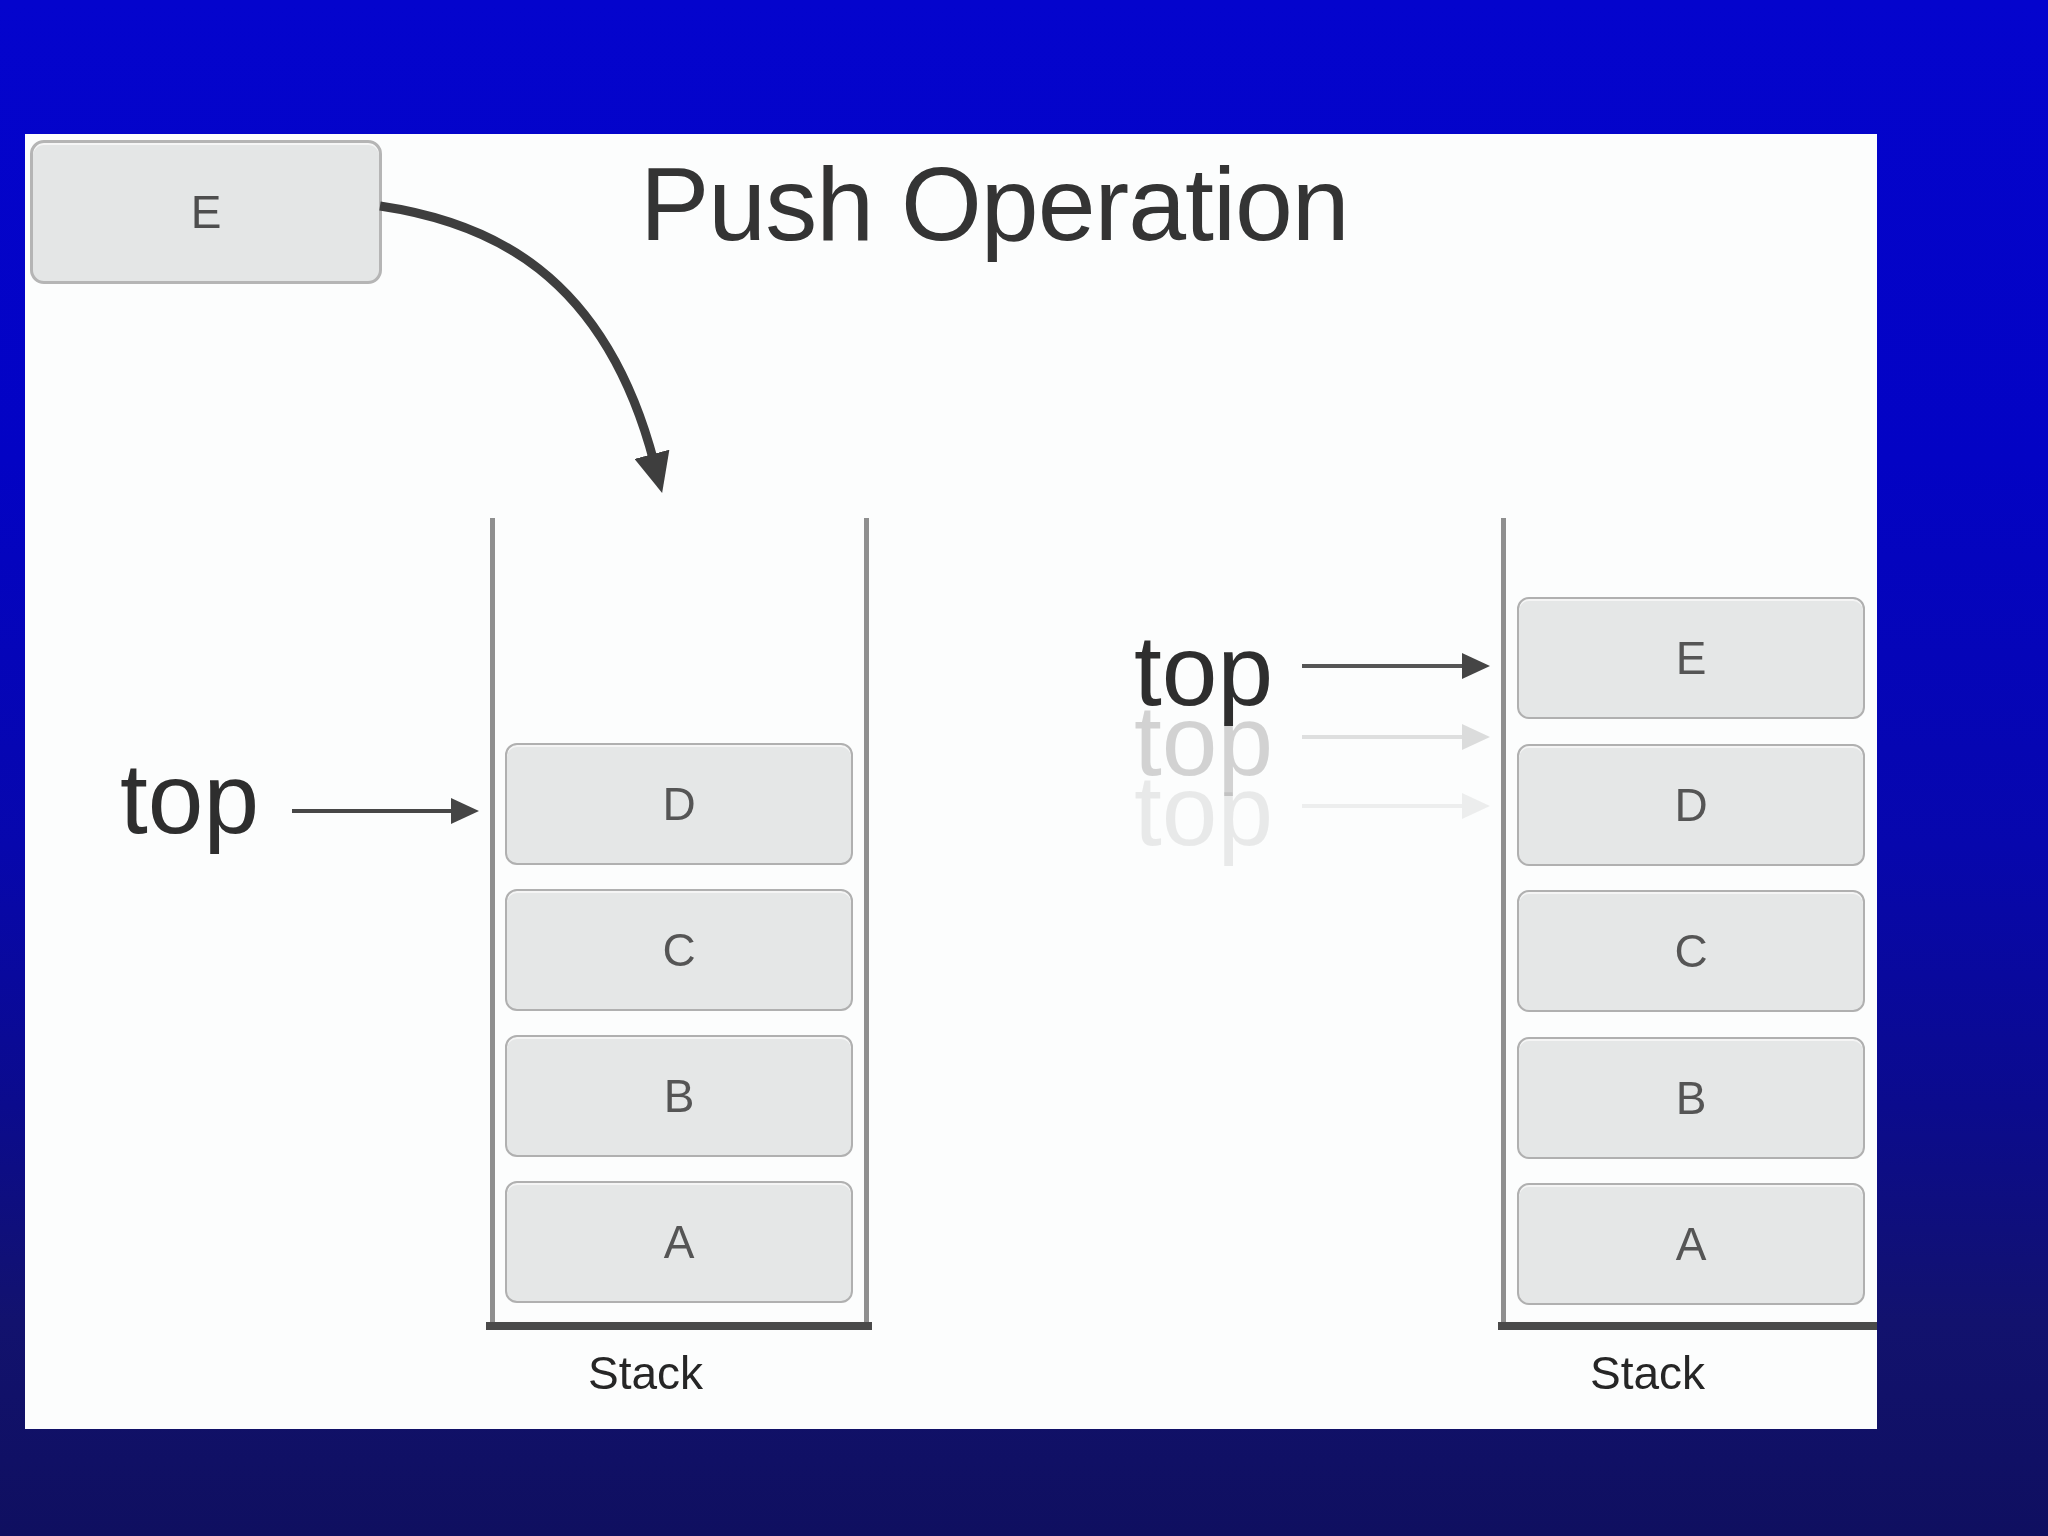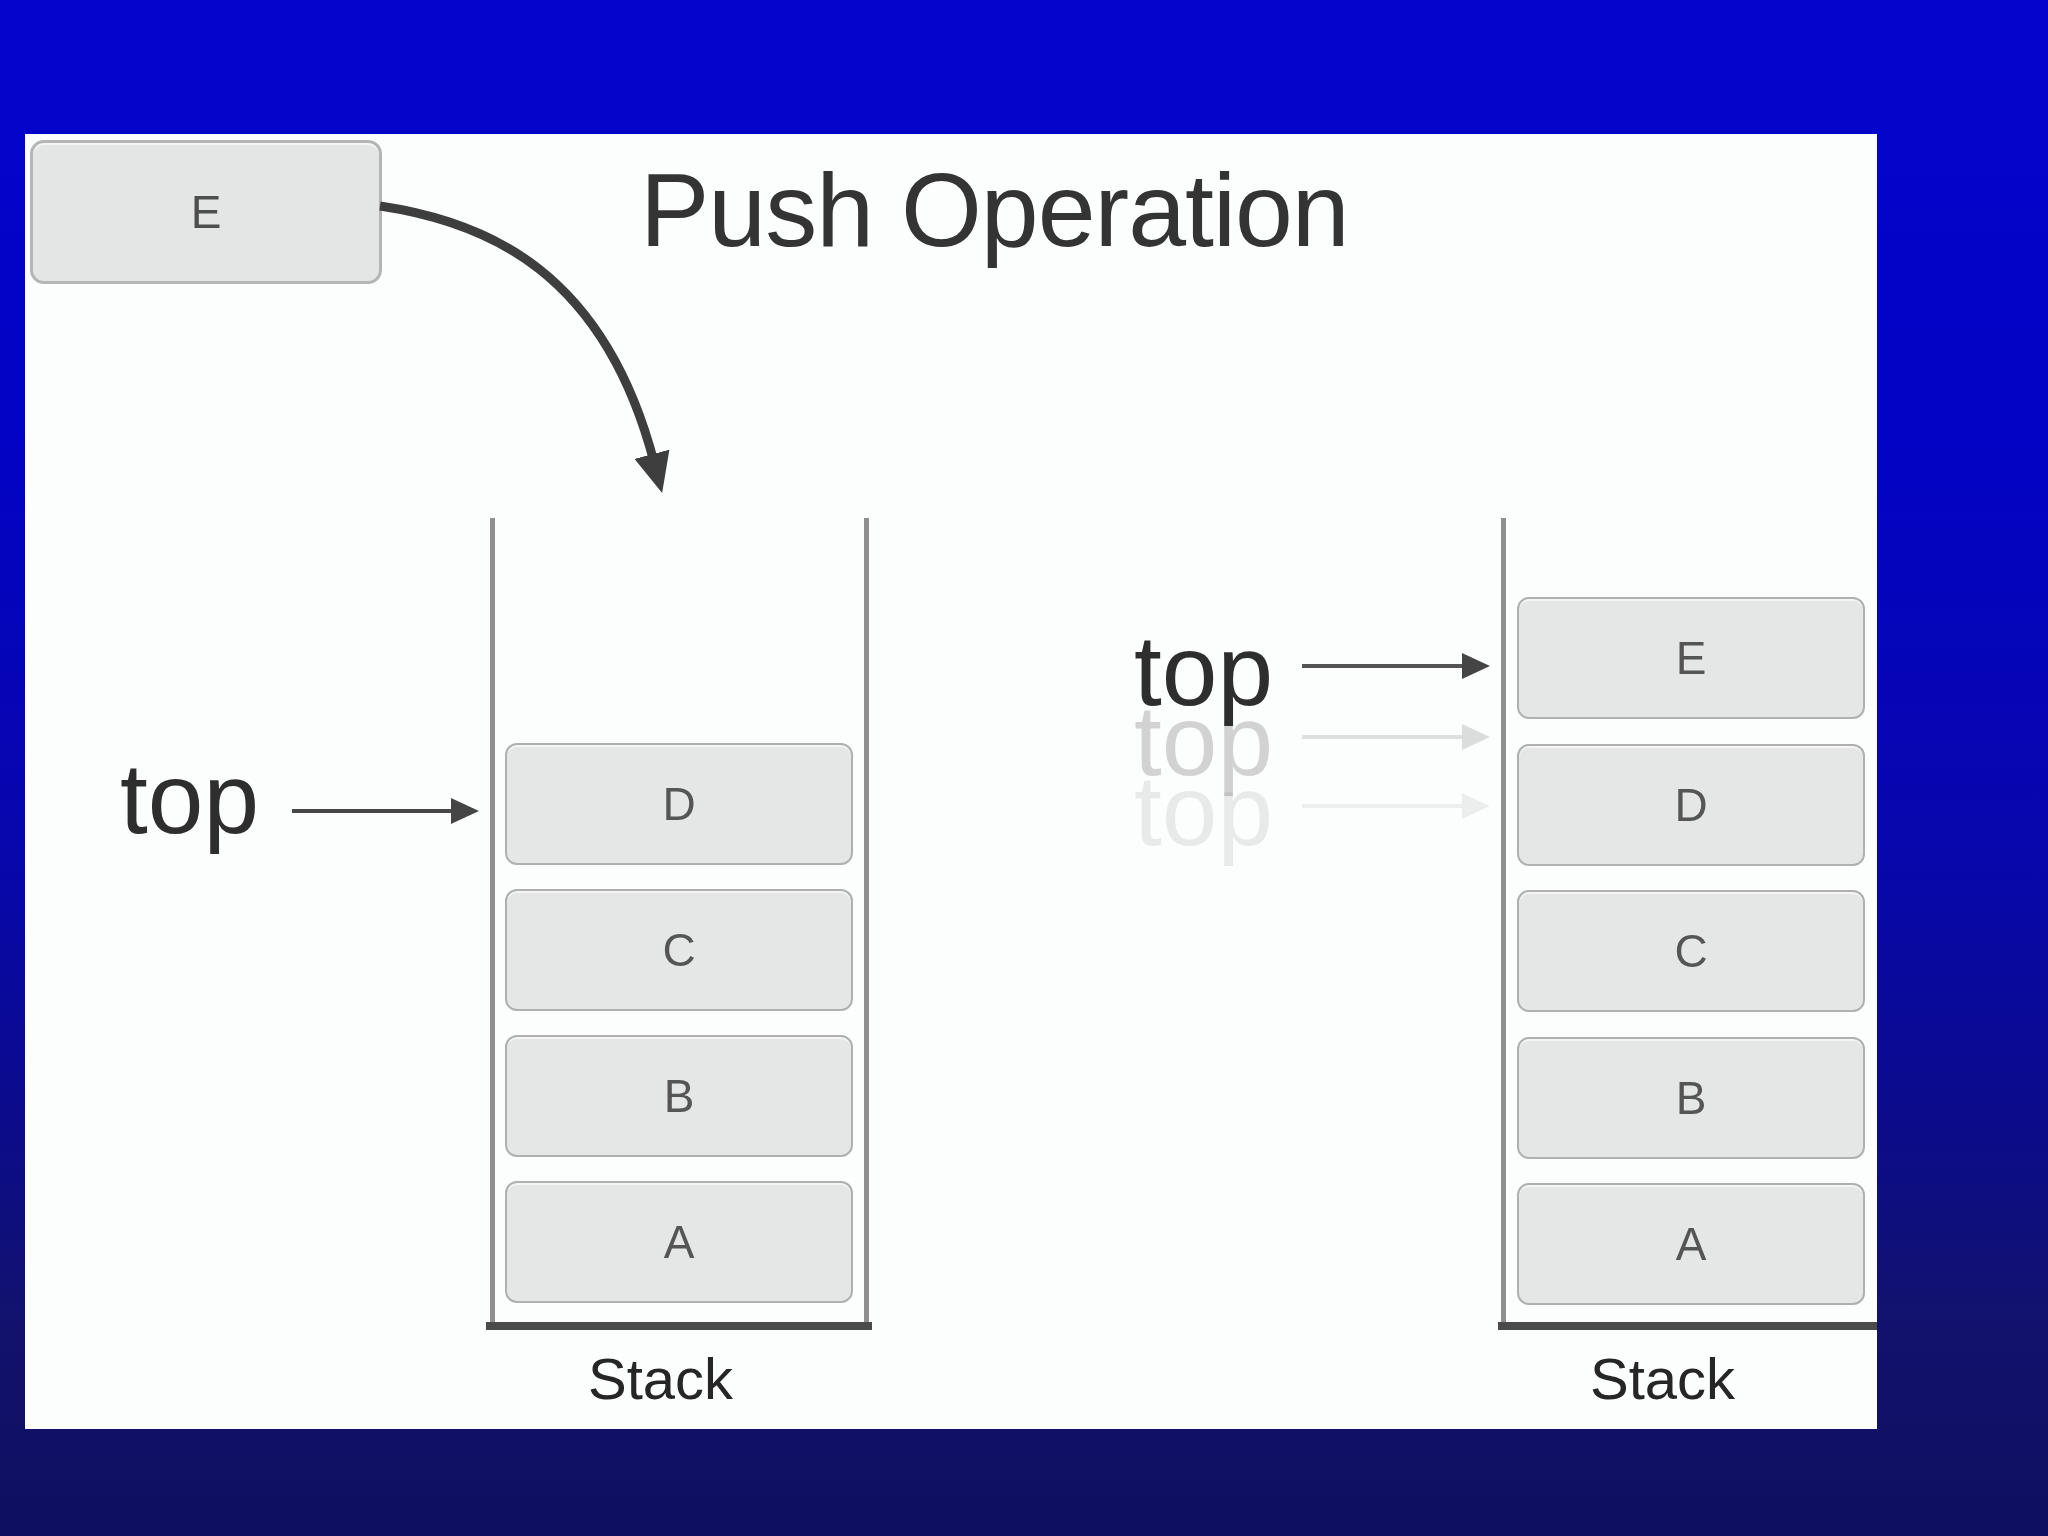"Push Operation" .title { top: 156px -> 150px }
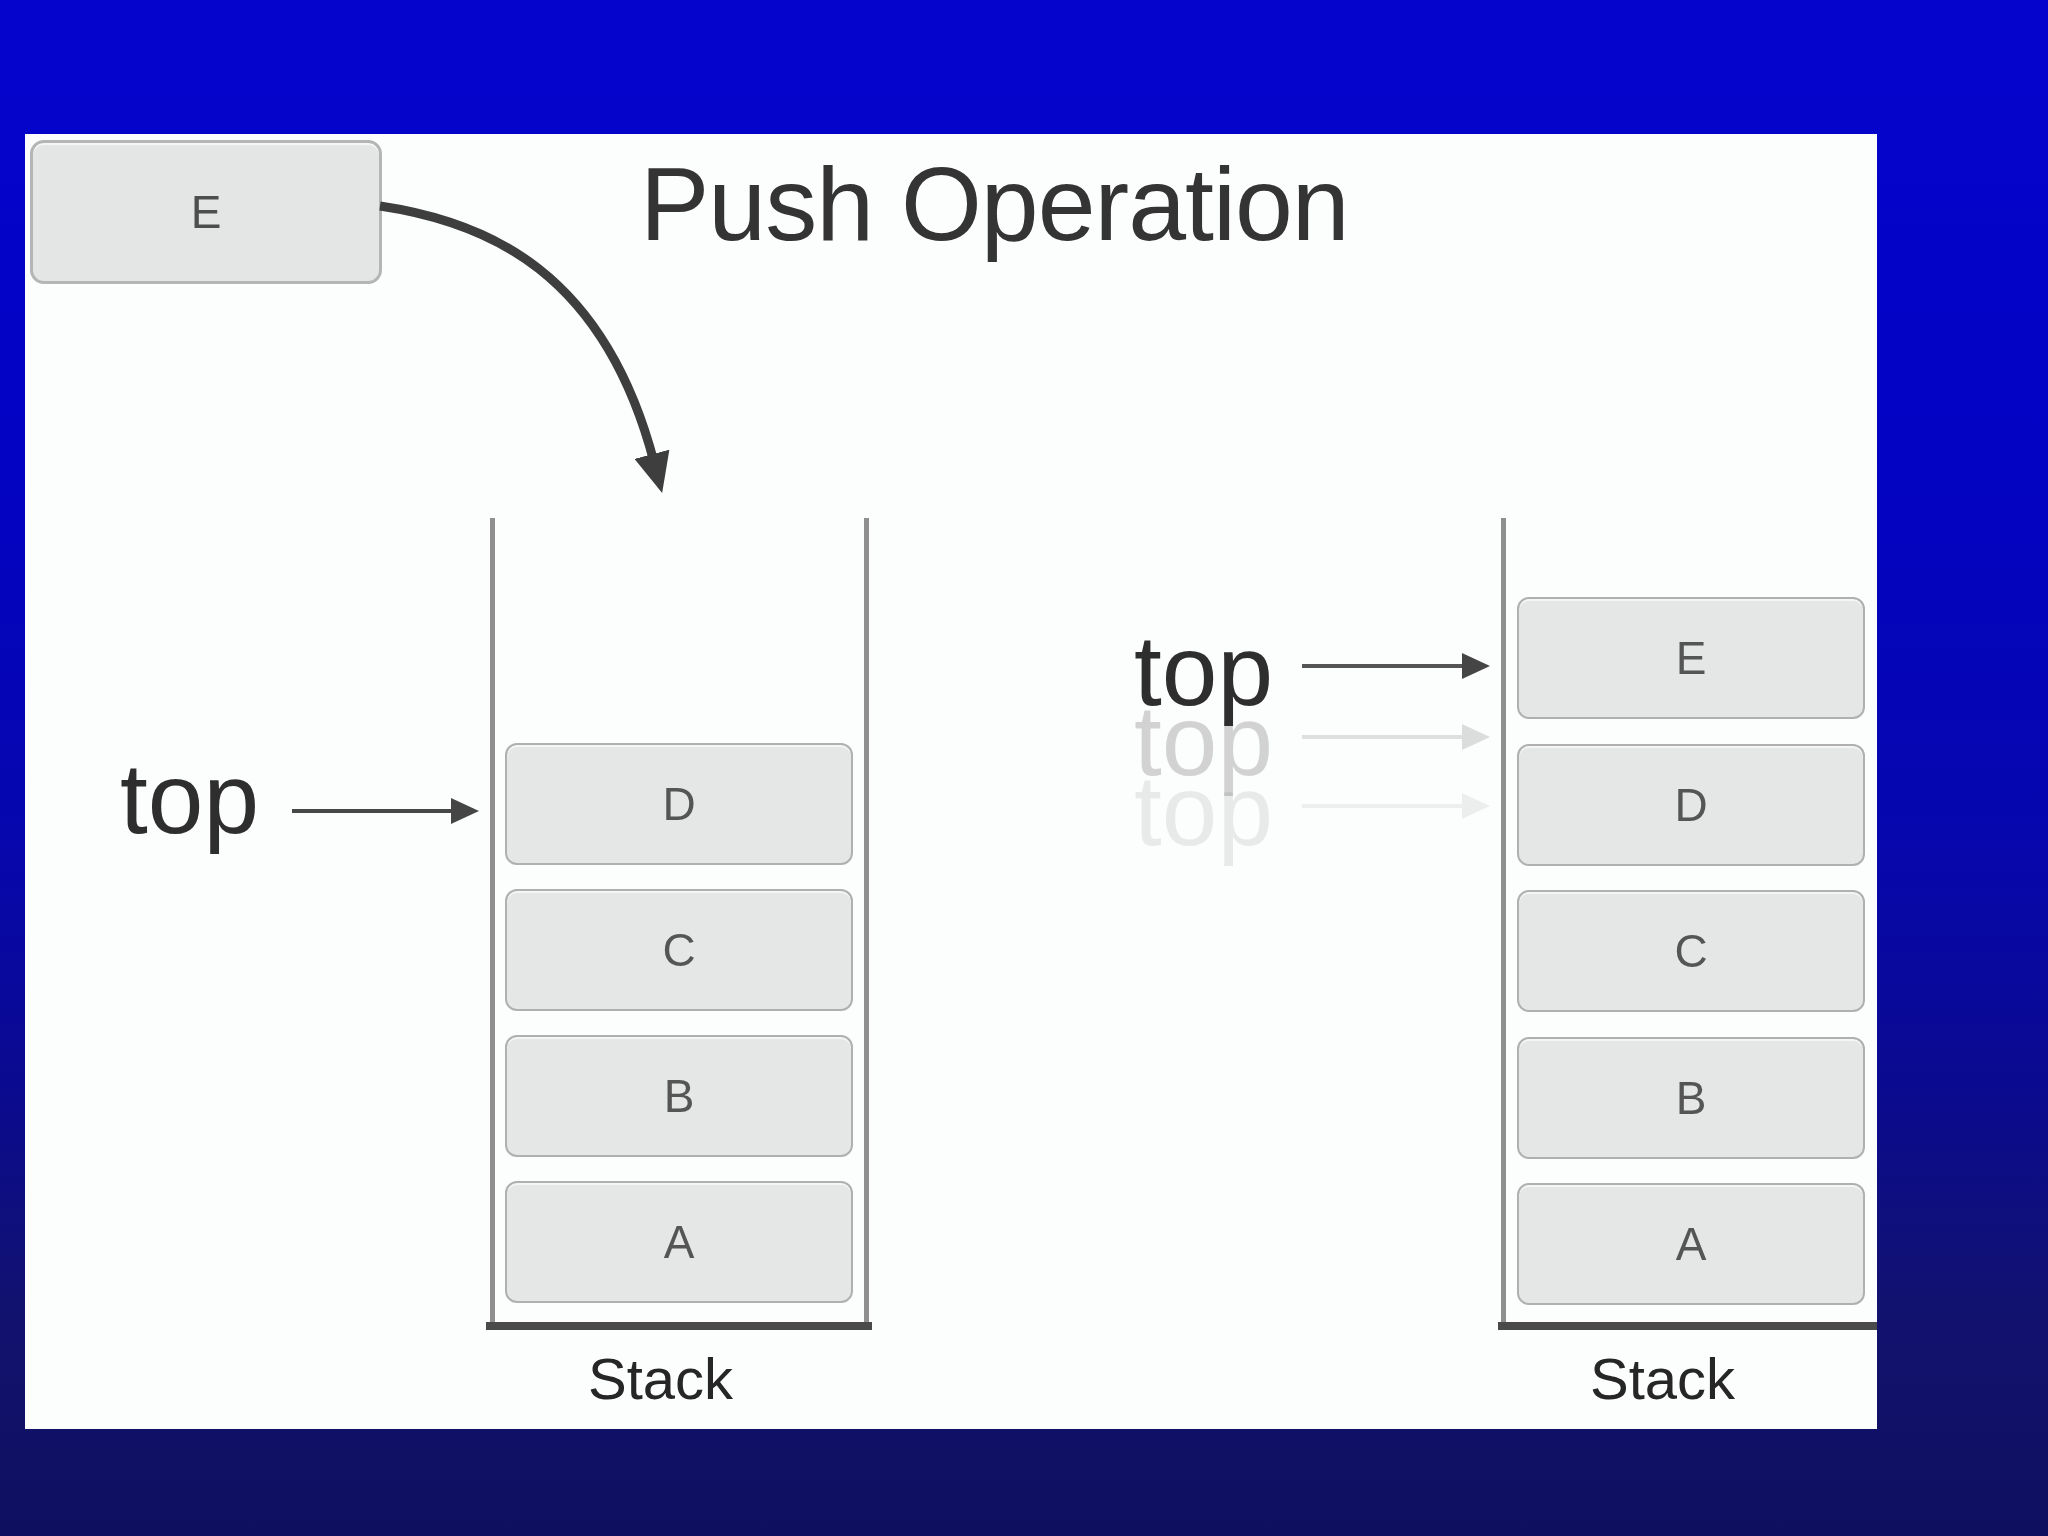"Stack" .caption { font-size: 58px -> 46px }
